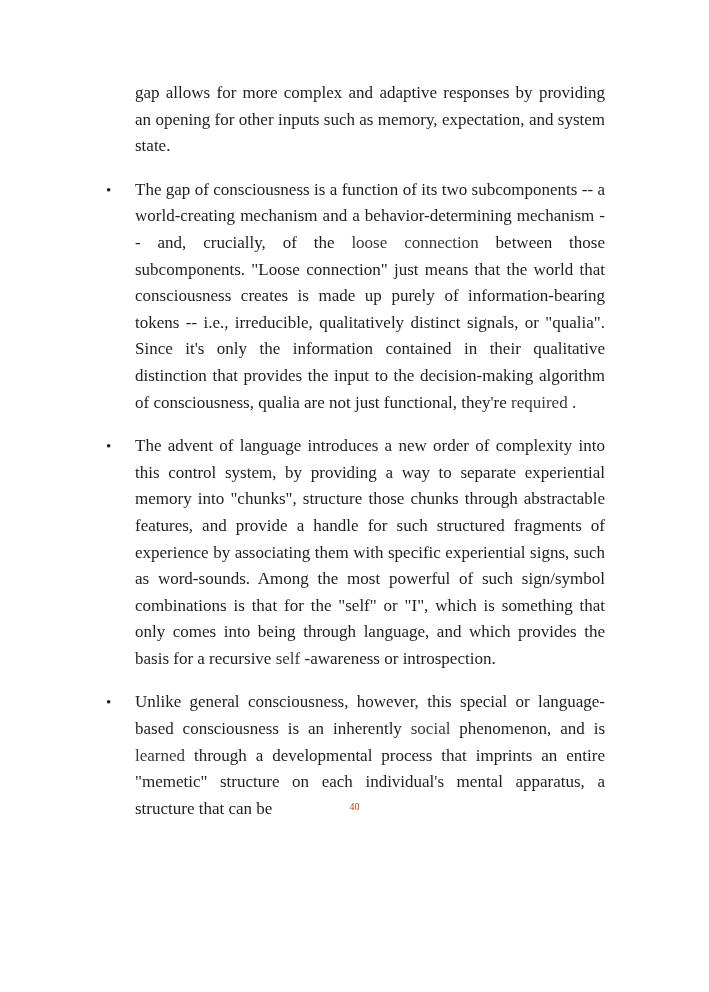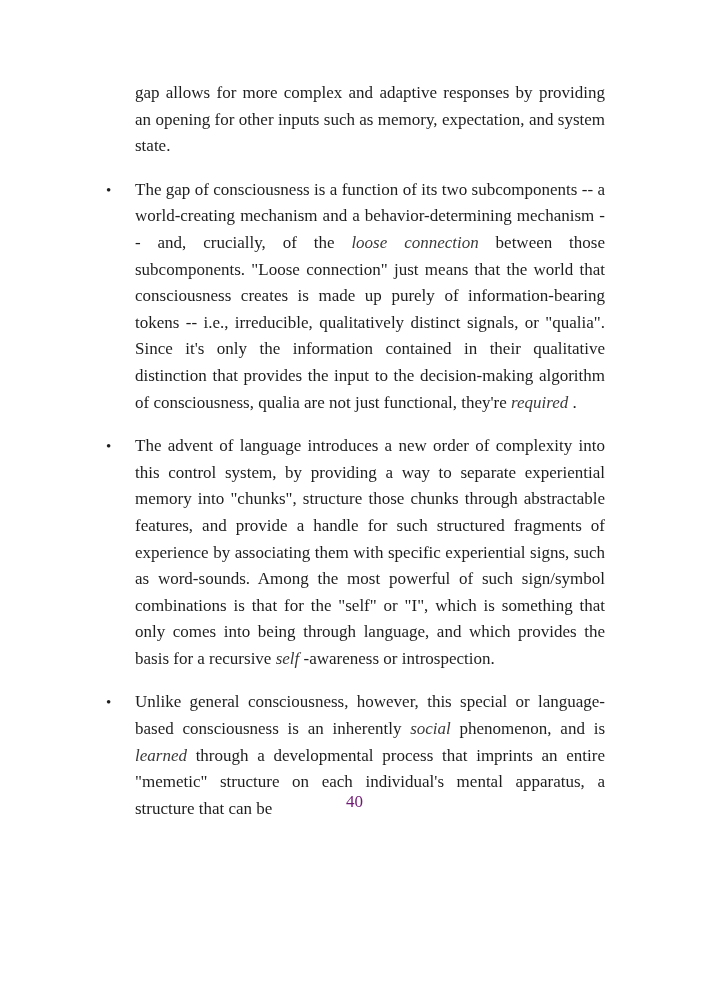"loose connection" .italic { font-style: italic -> none }
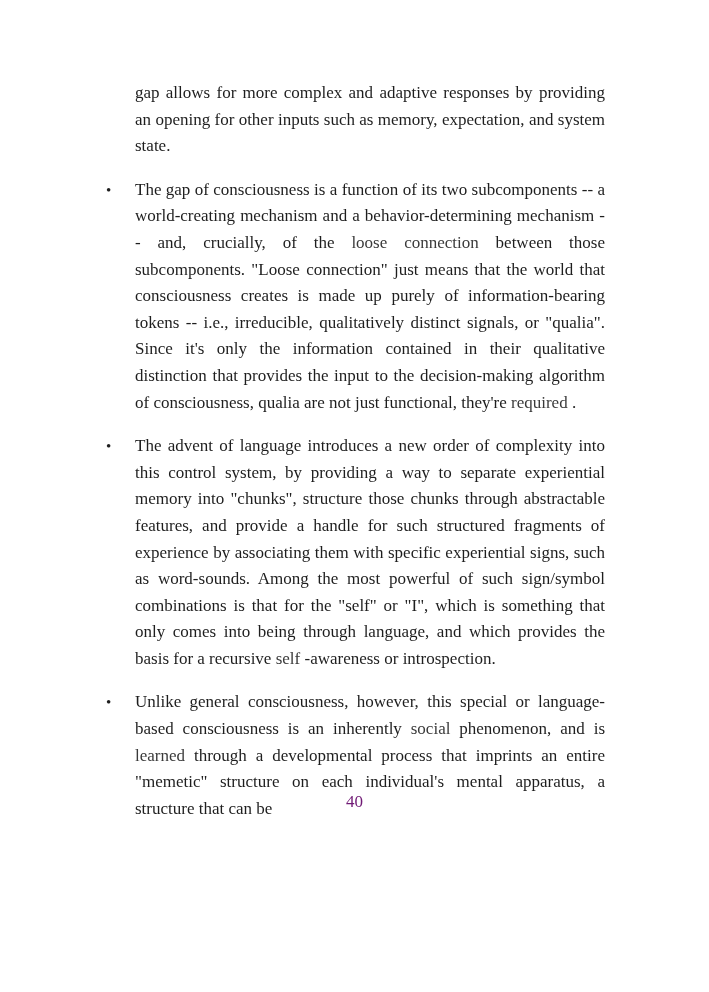"40" .page-number { color: #701a75 -> #c2410c; font-size: 17px -> 10px }
